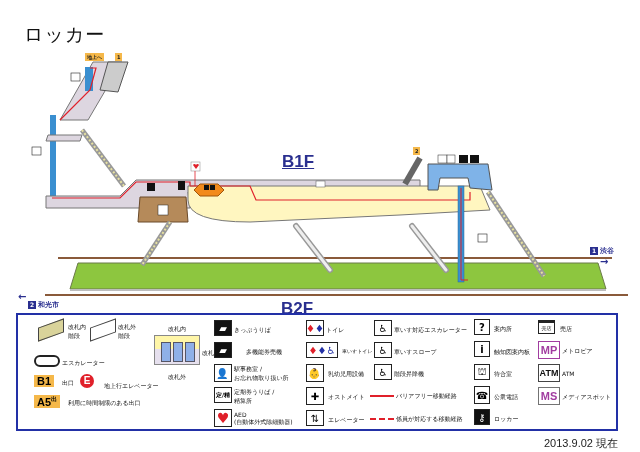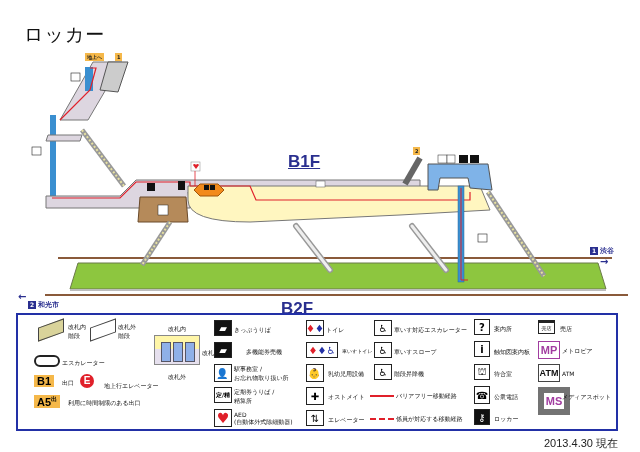"B1F" div.floor-label { left: 288px -> 282px }
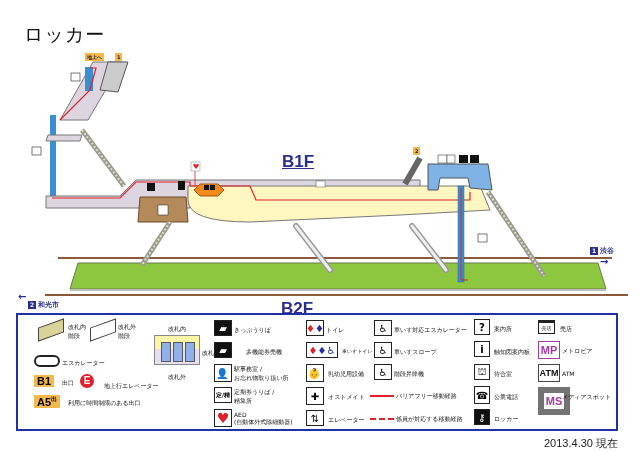"MS" div.badge { border: 6px solid #737373 -> 1px solid #737373 }
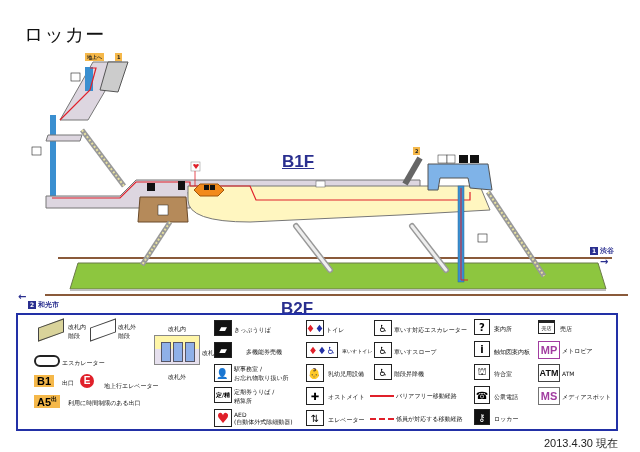"2013.4.30 現在" div.date { text: 2013.4.30 -> 2013.9.02 }
